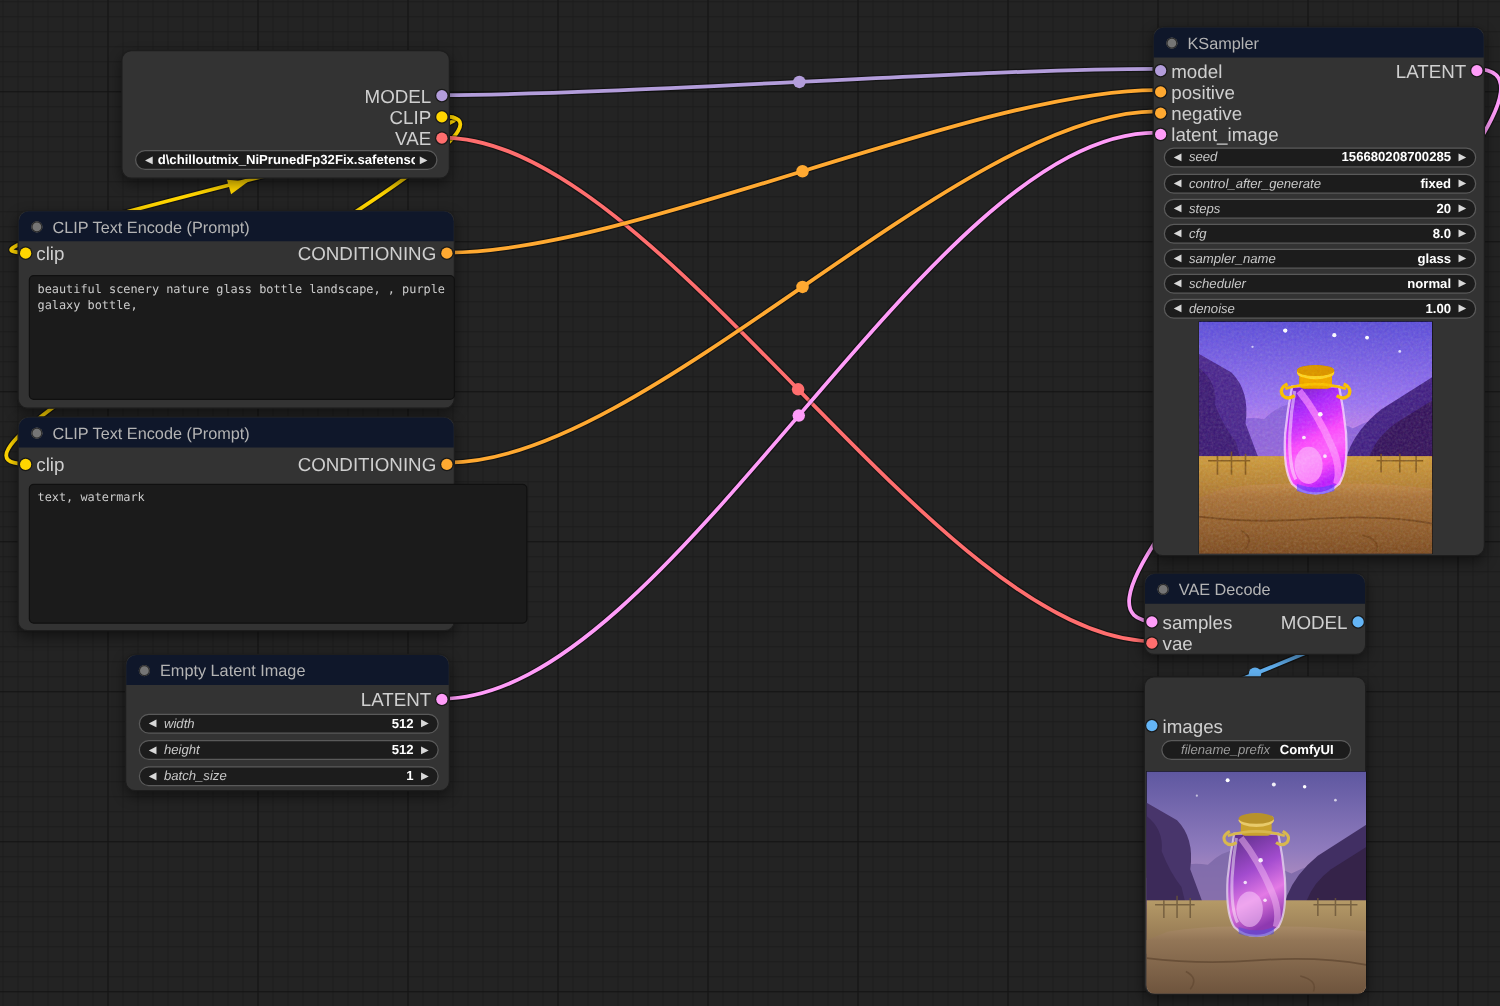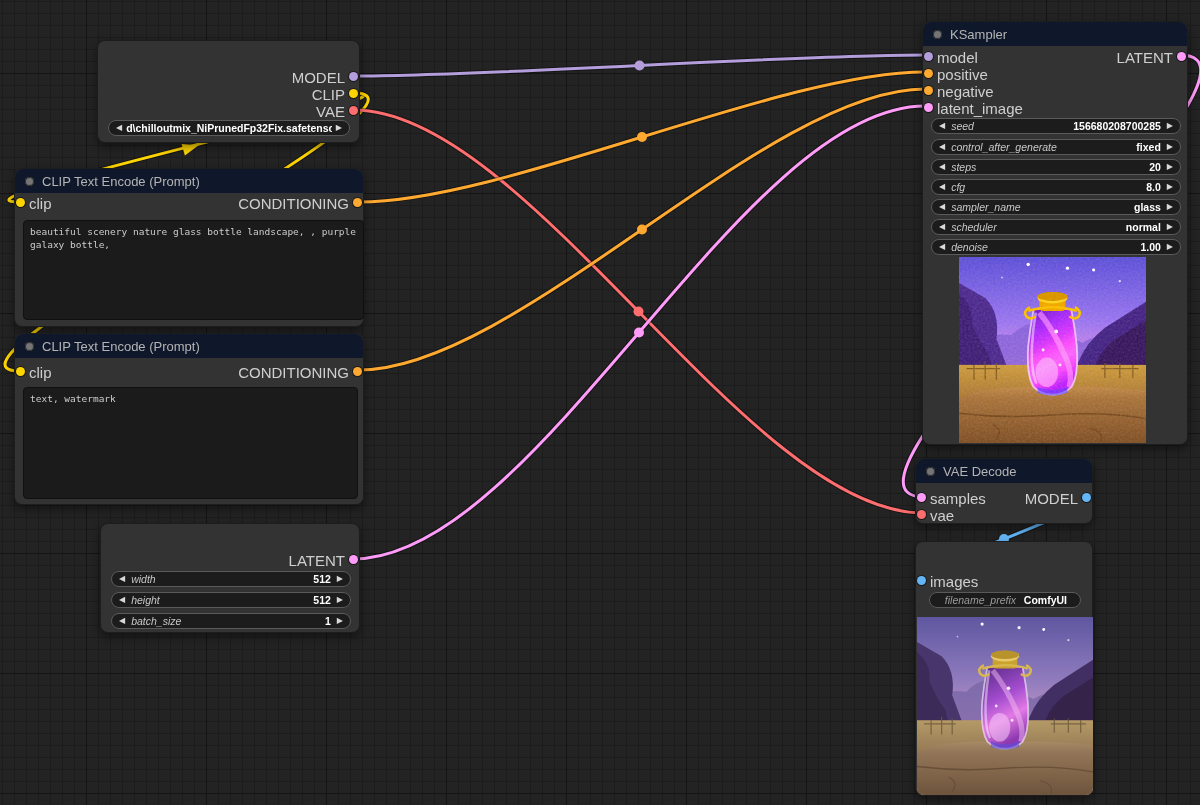"text, watermark" div.prompt { width: 335px -> 399px }
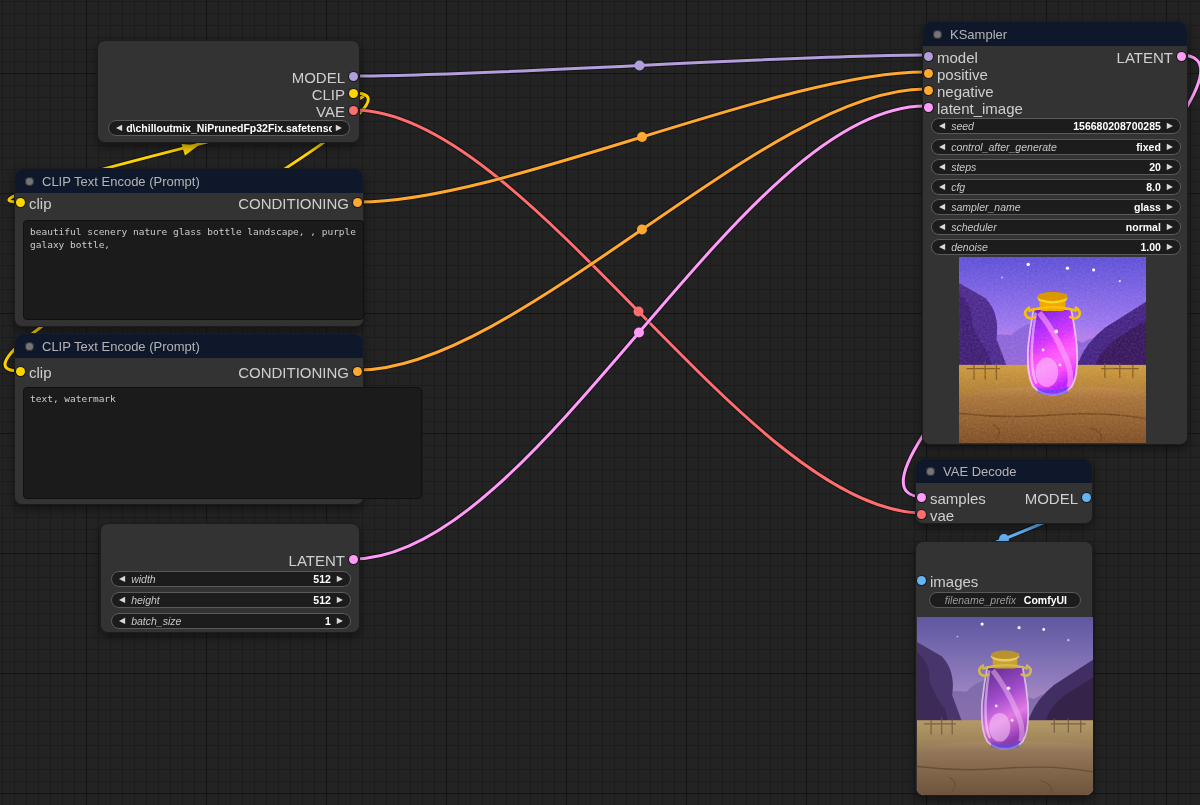"Empty Latent Image" div.titlebar { html: none -> <div> <span></span> <span>Empty Latent Image</span> </div> }
